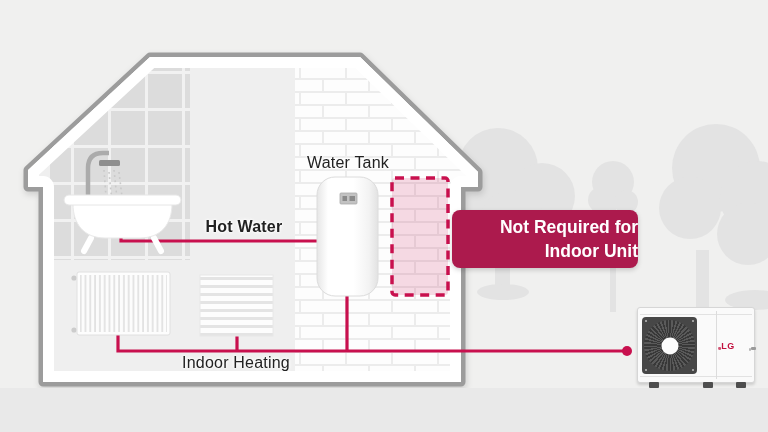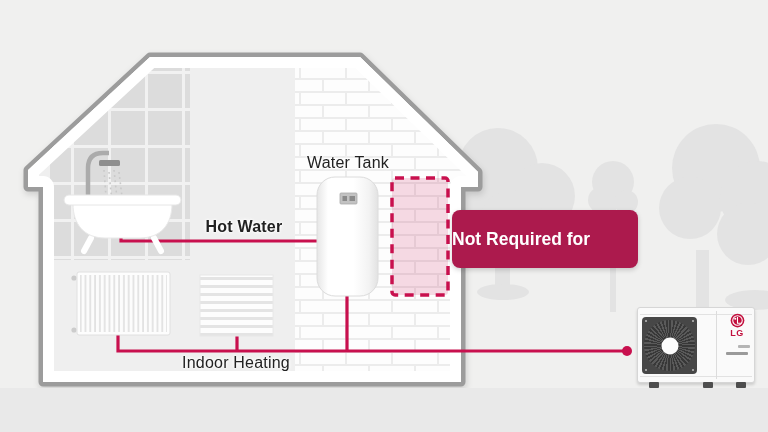"Not Required for" .badge { align-items: flex-start -> flex-end }
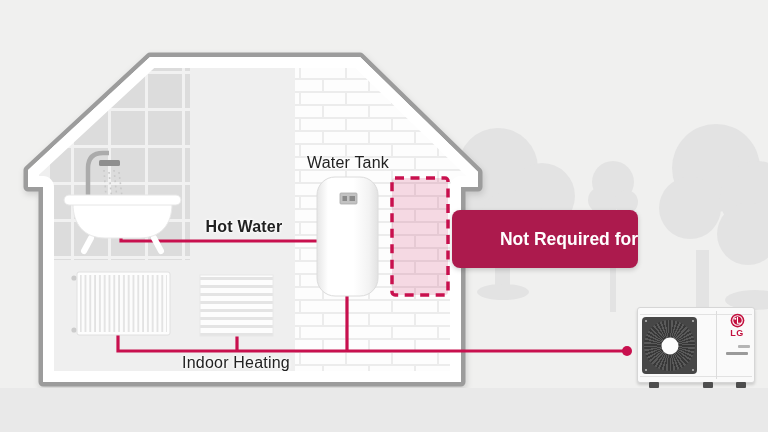"Indoor Unit" span { html: none -> <span>Indoor Unit</span> }
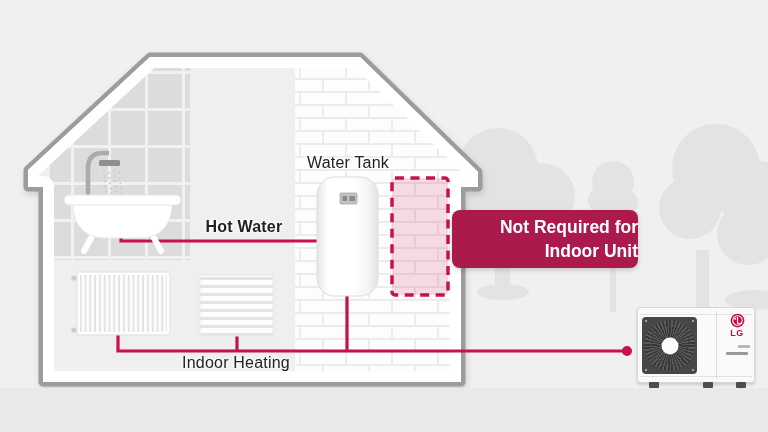"LG" .unit-panel { flex-direction: column -> row }
